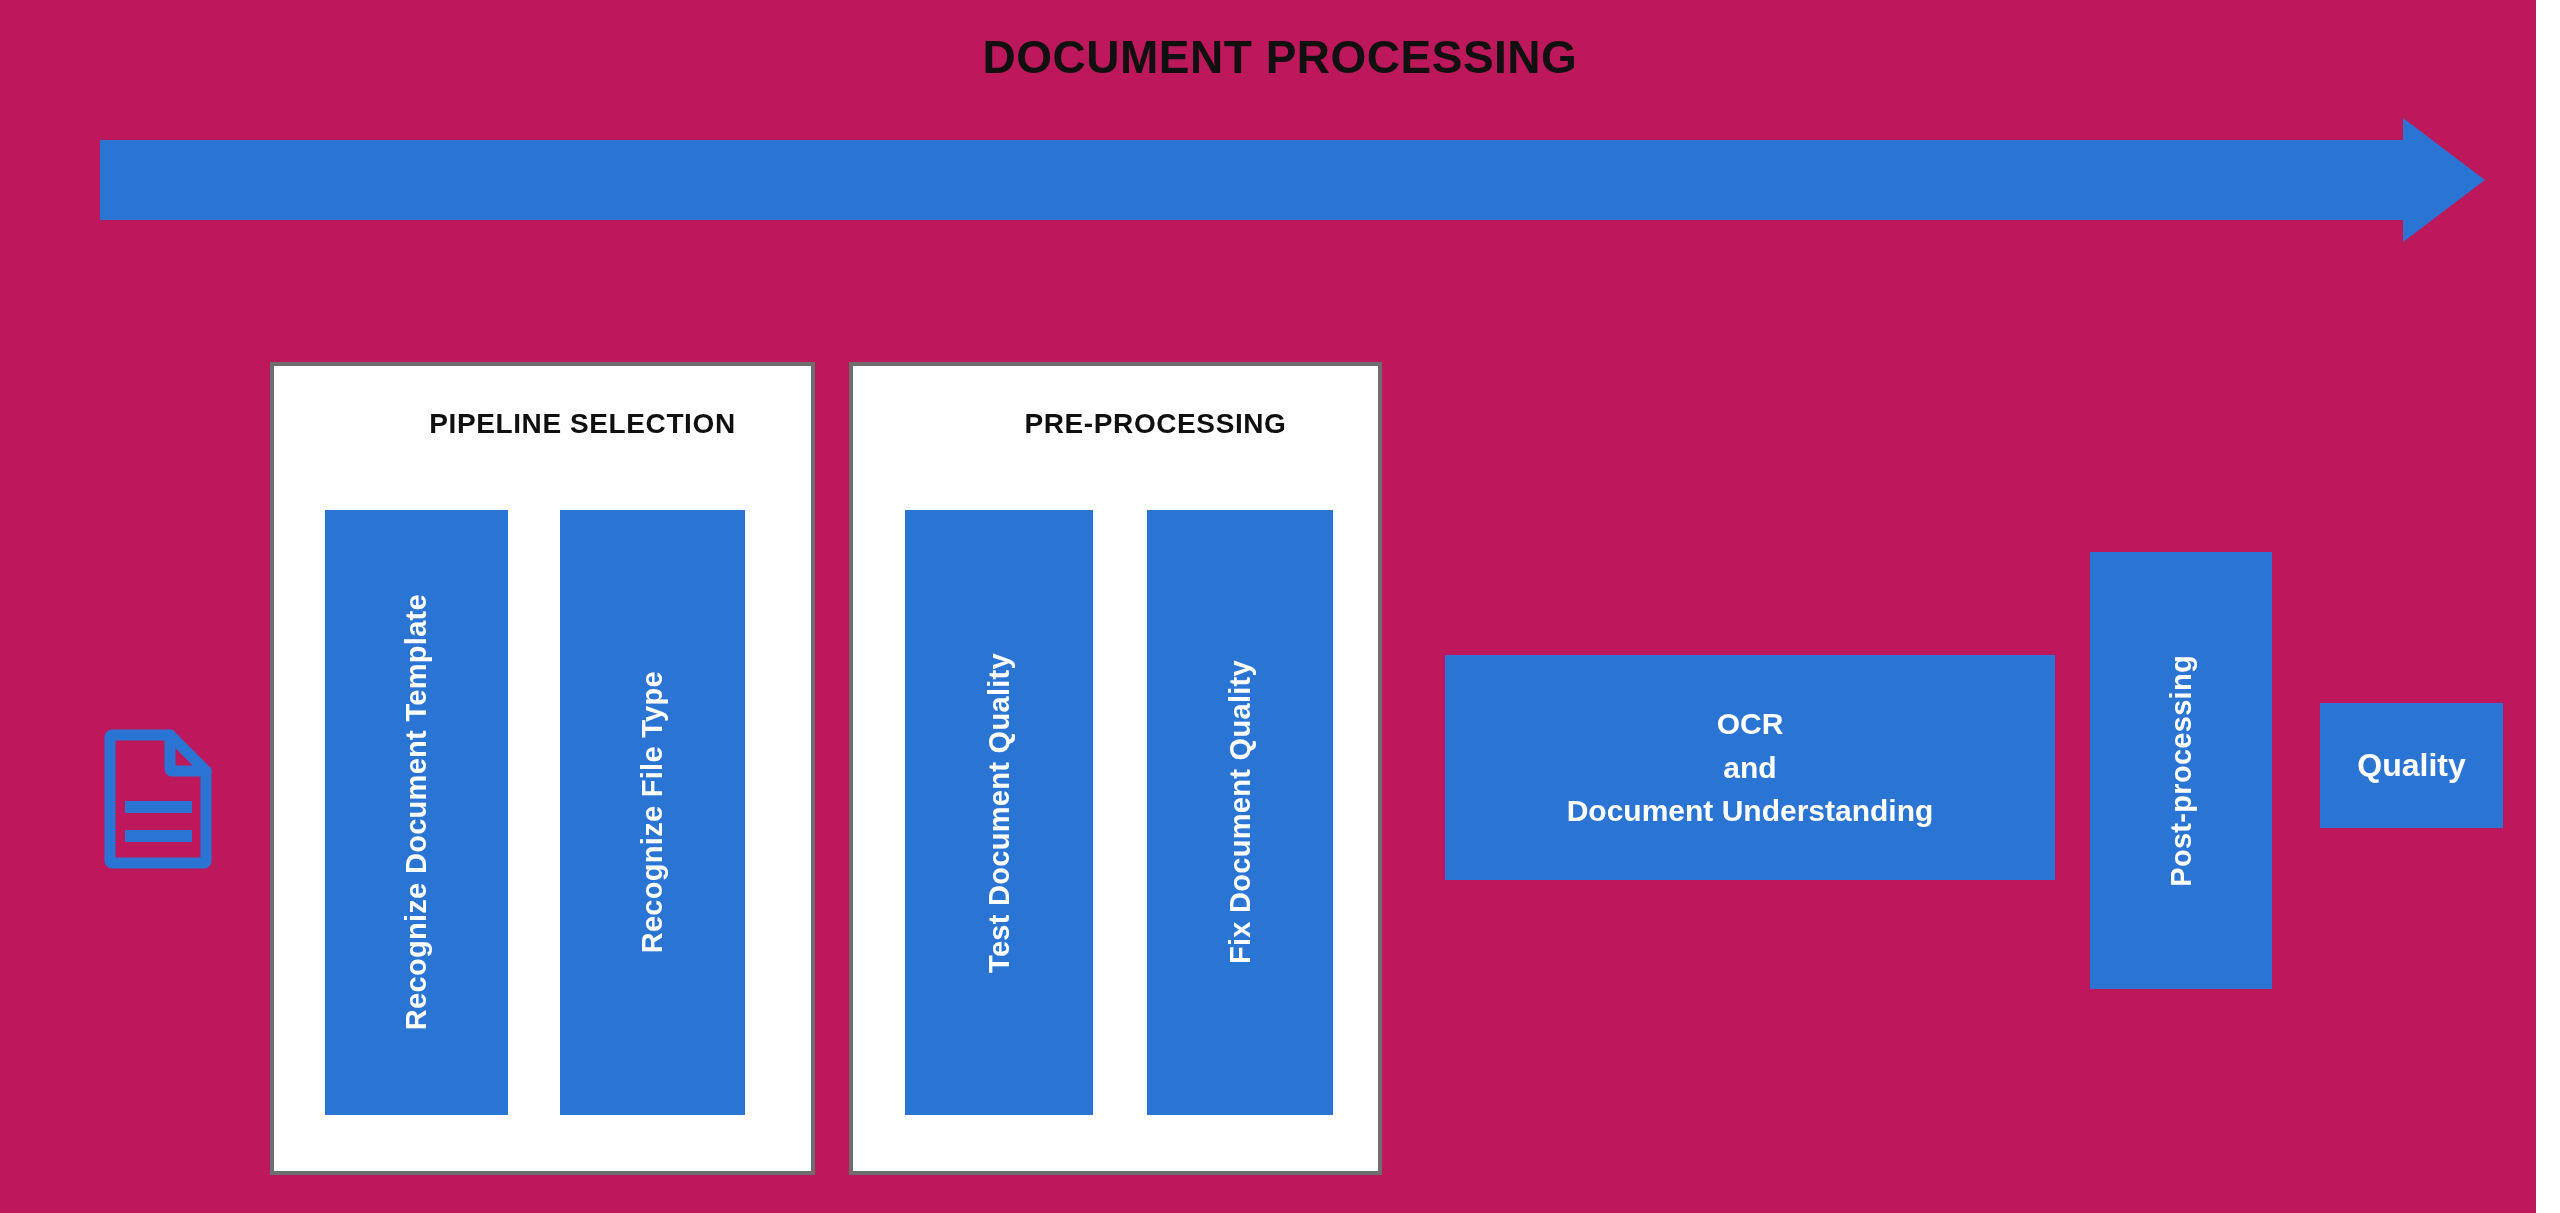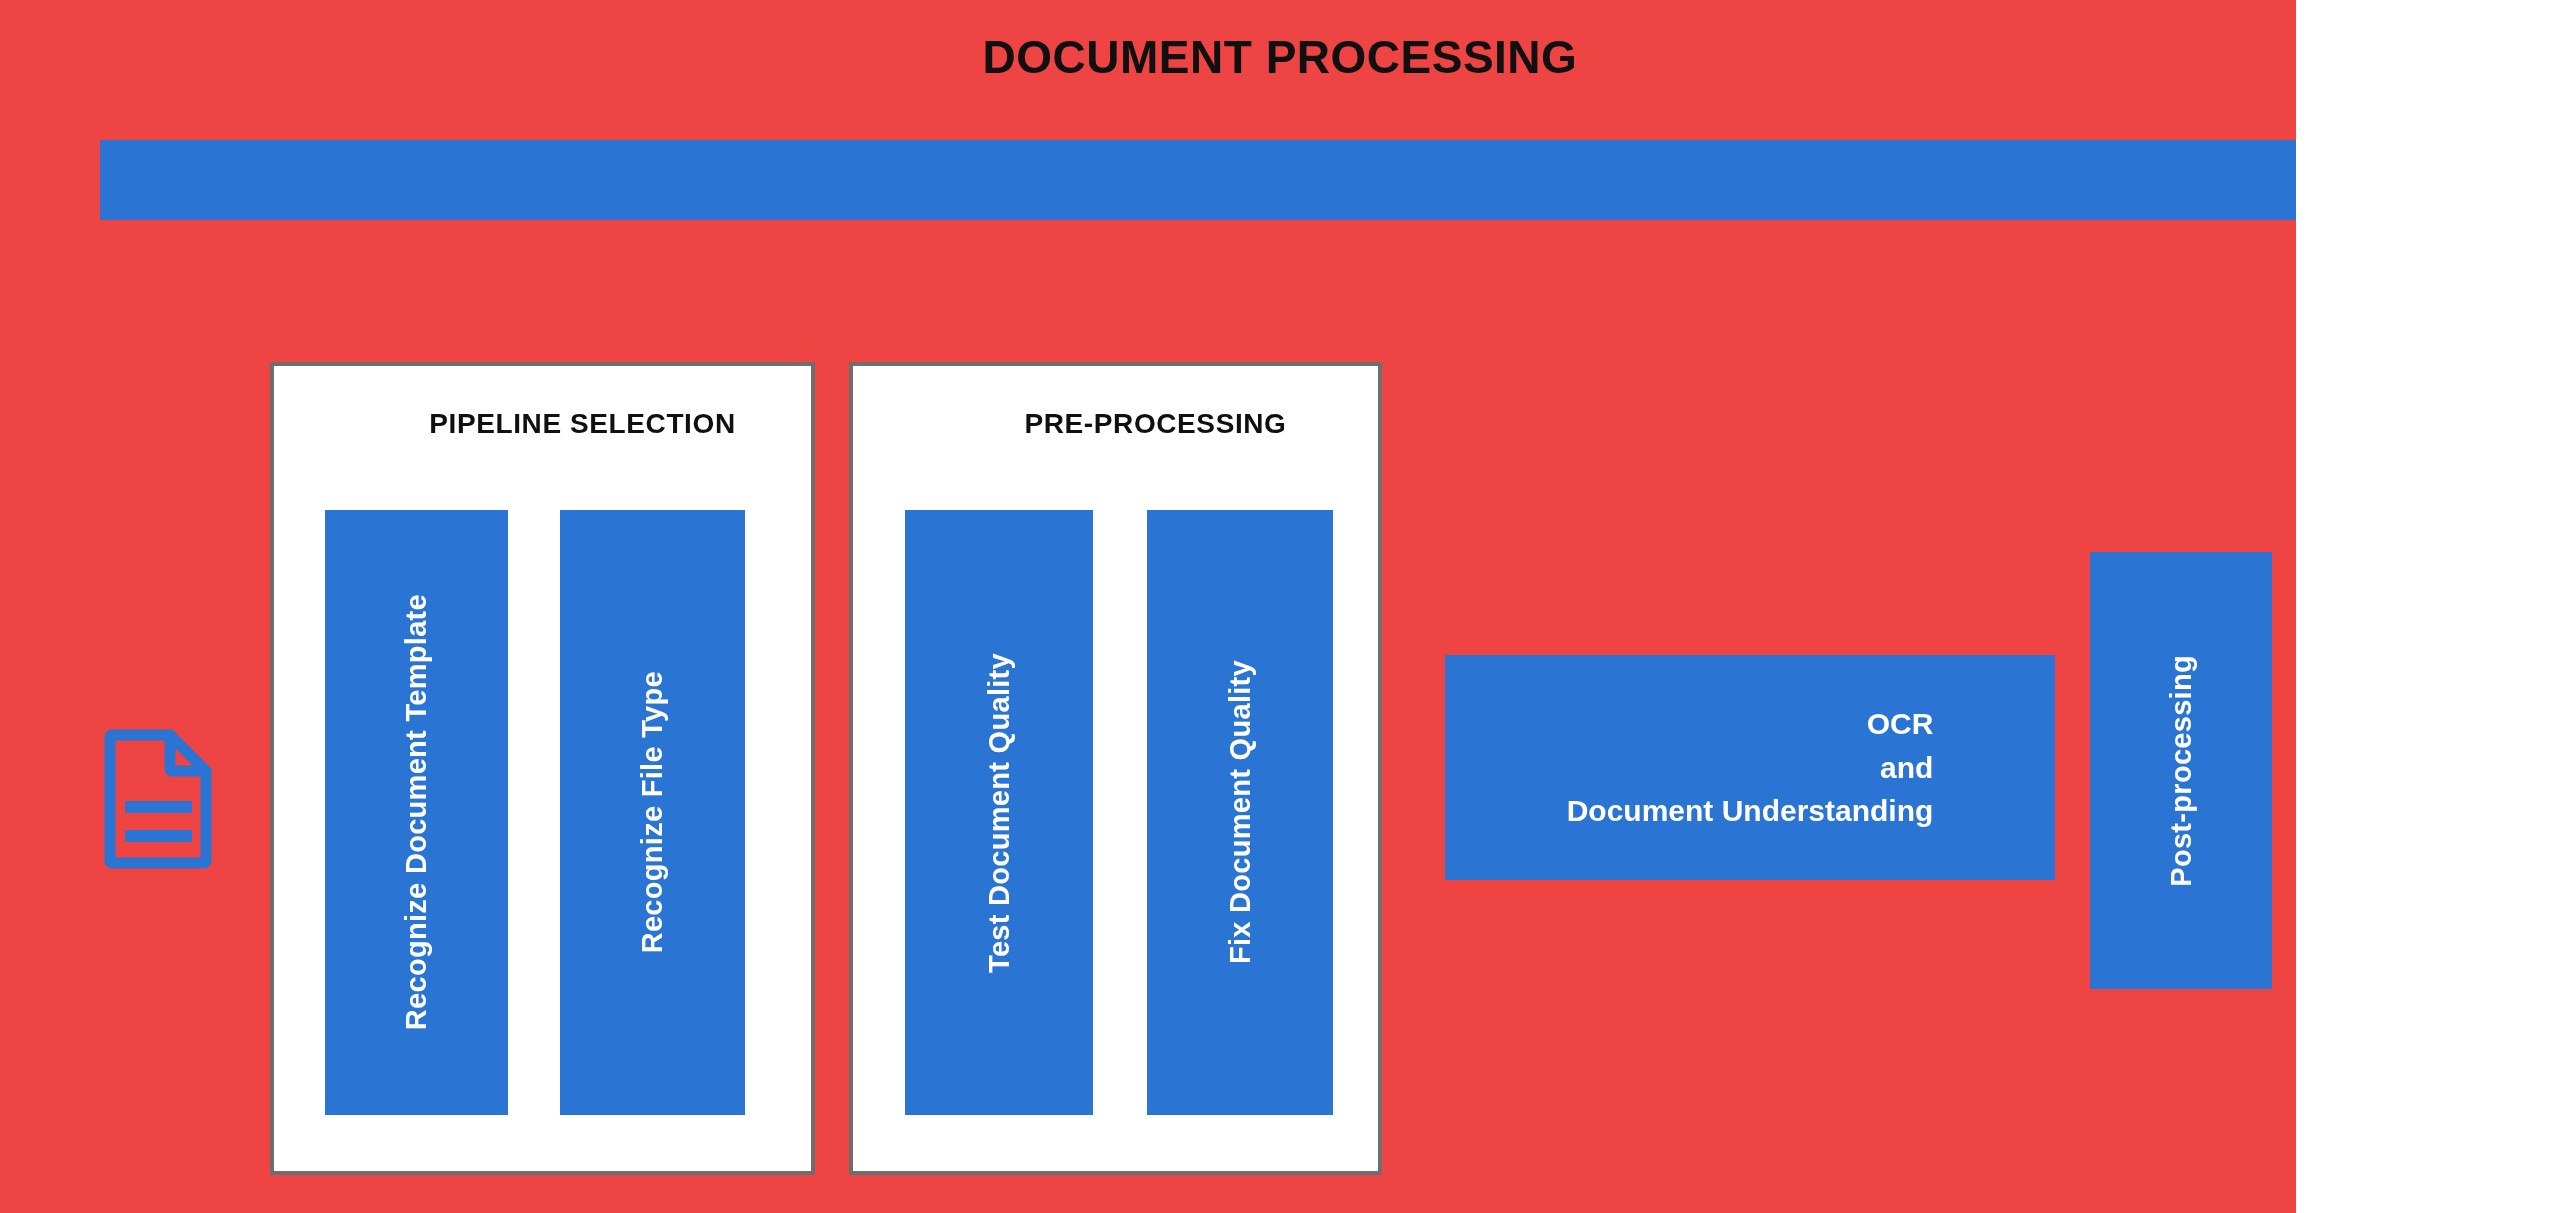"DOCUMENT PROCESSING" #canvas { background: #ef4444 -> #be185d; width: 2296px -> 2536px }
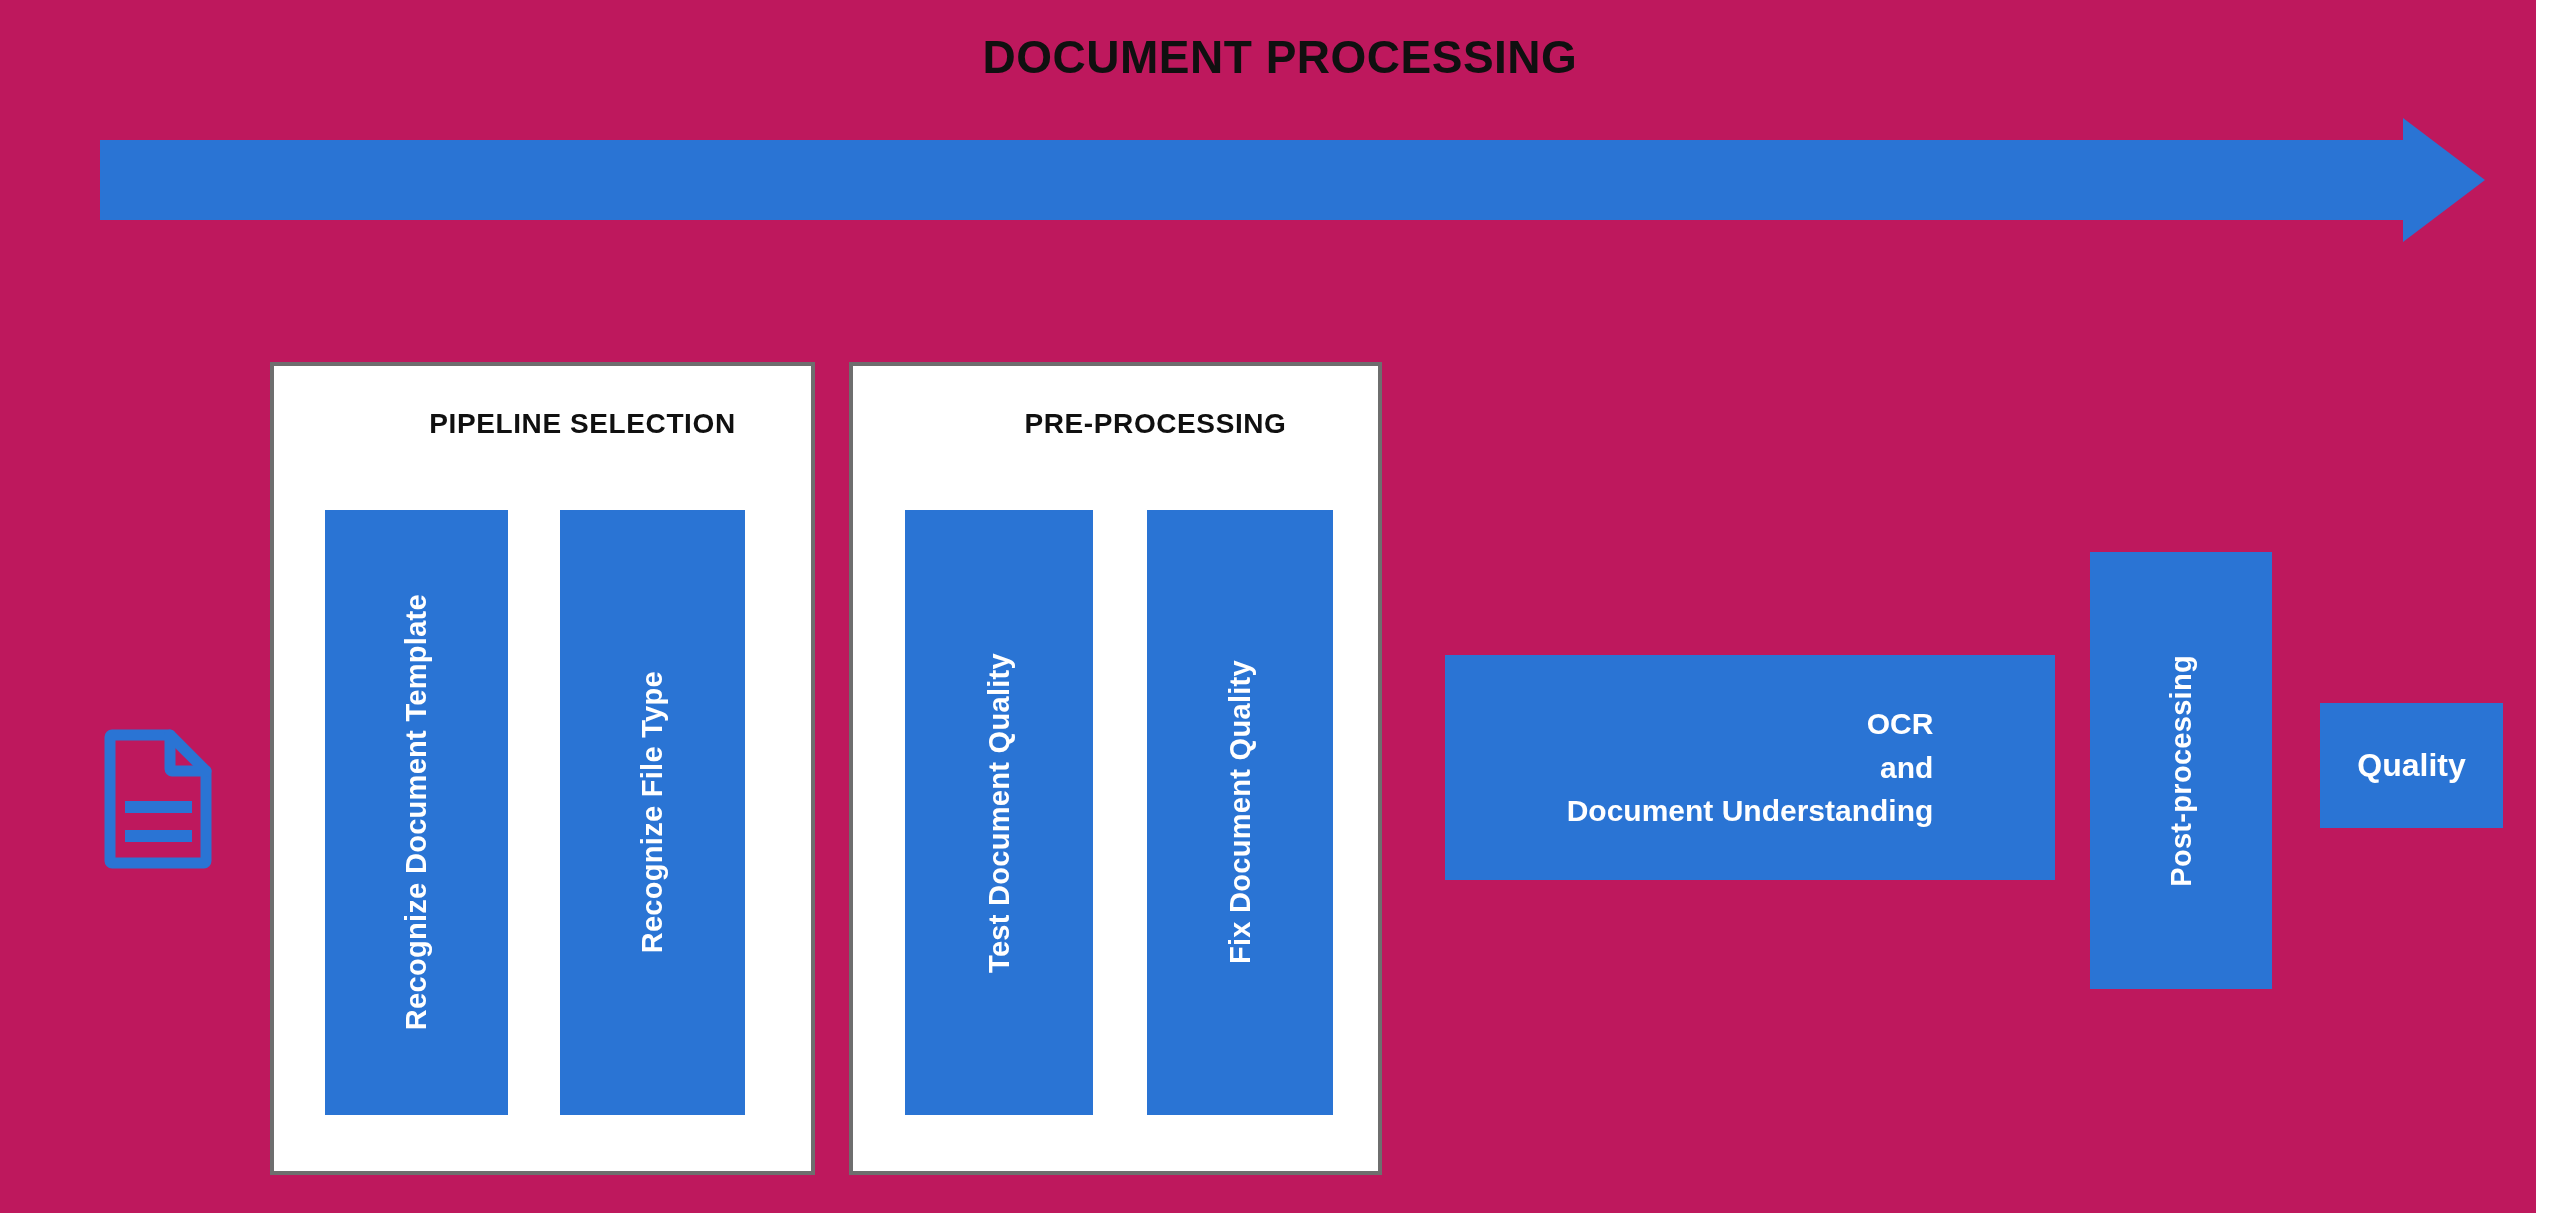"OCR" .box .hlabel { text-align: right -> center }
